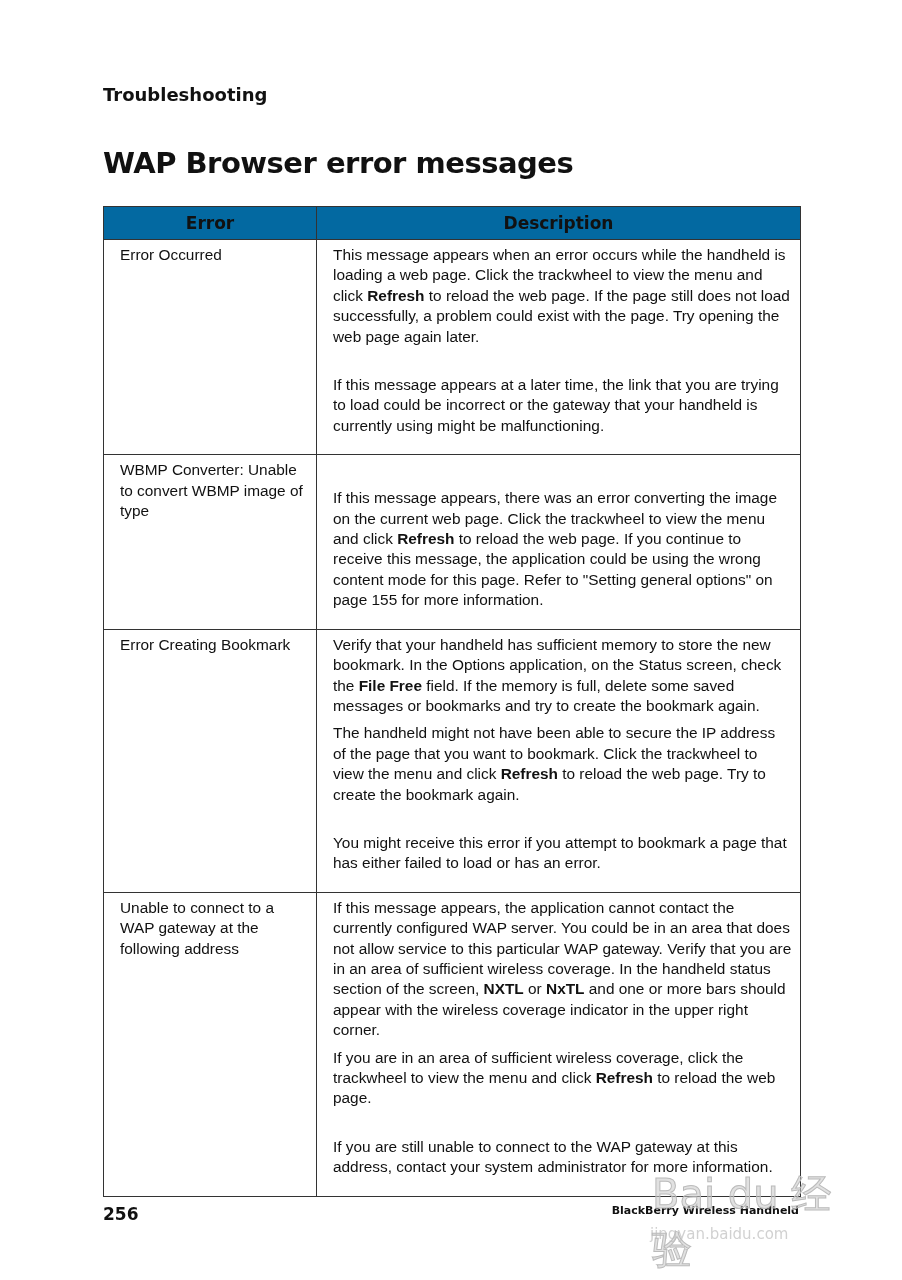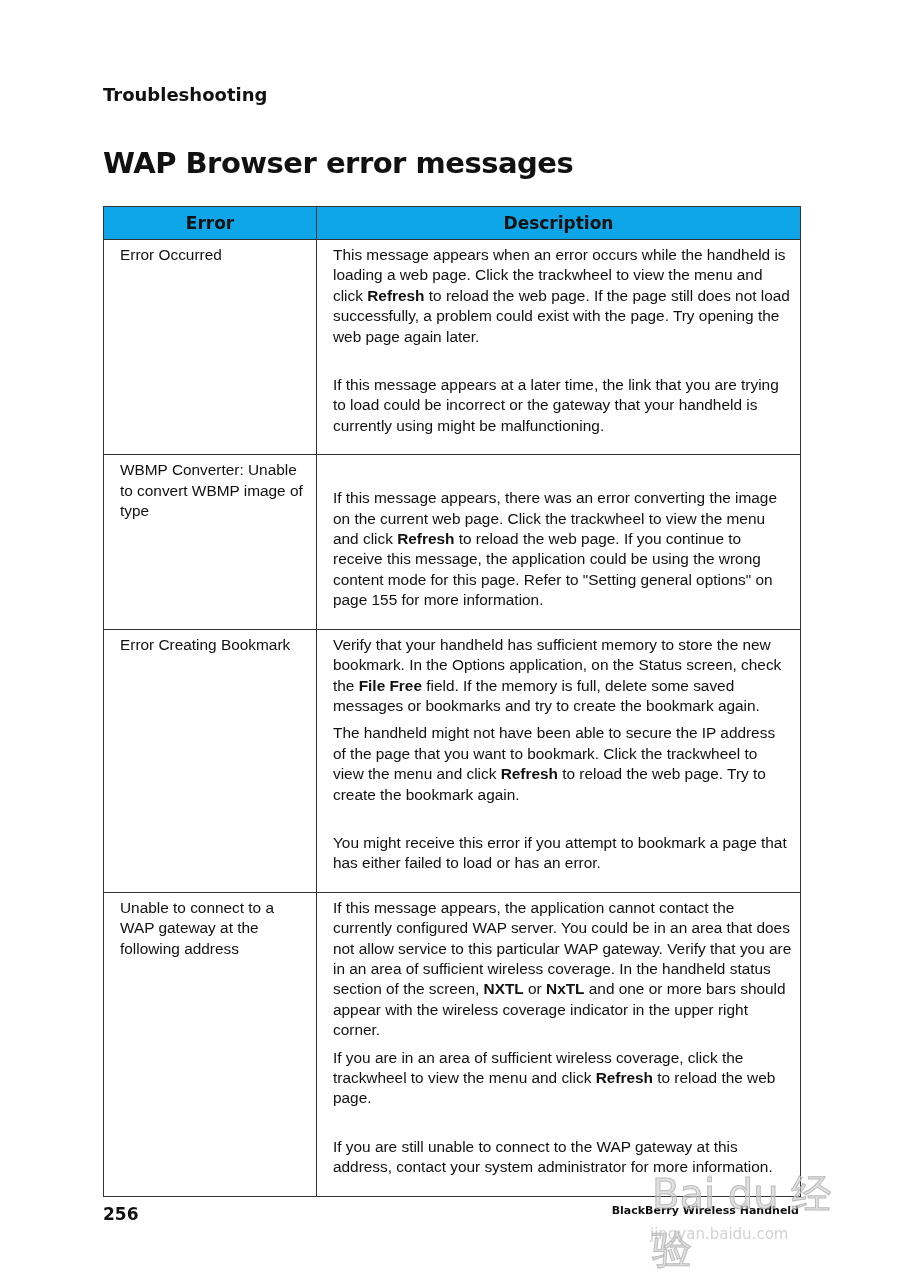"Error" table.err th { background: #0ea5e9 -> #0369a1 }
